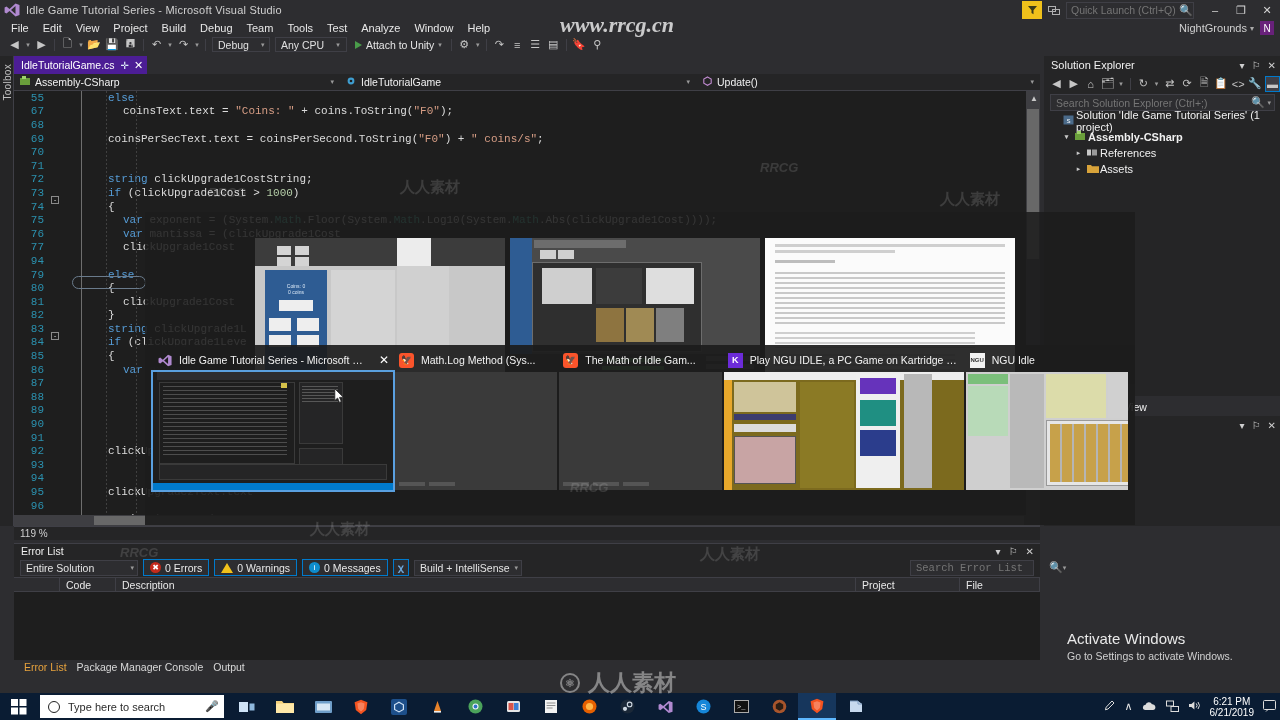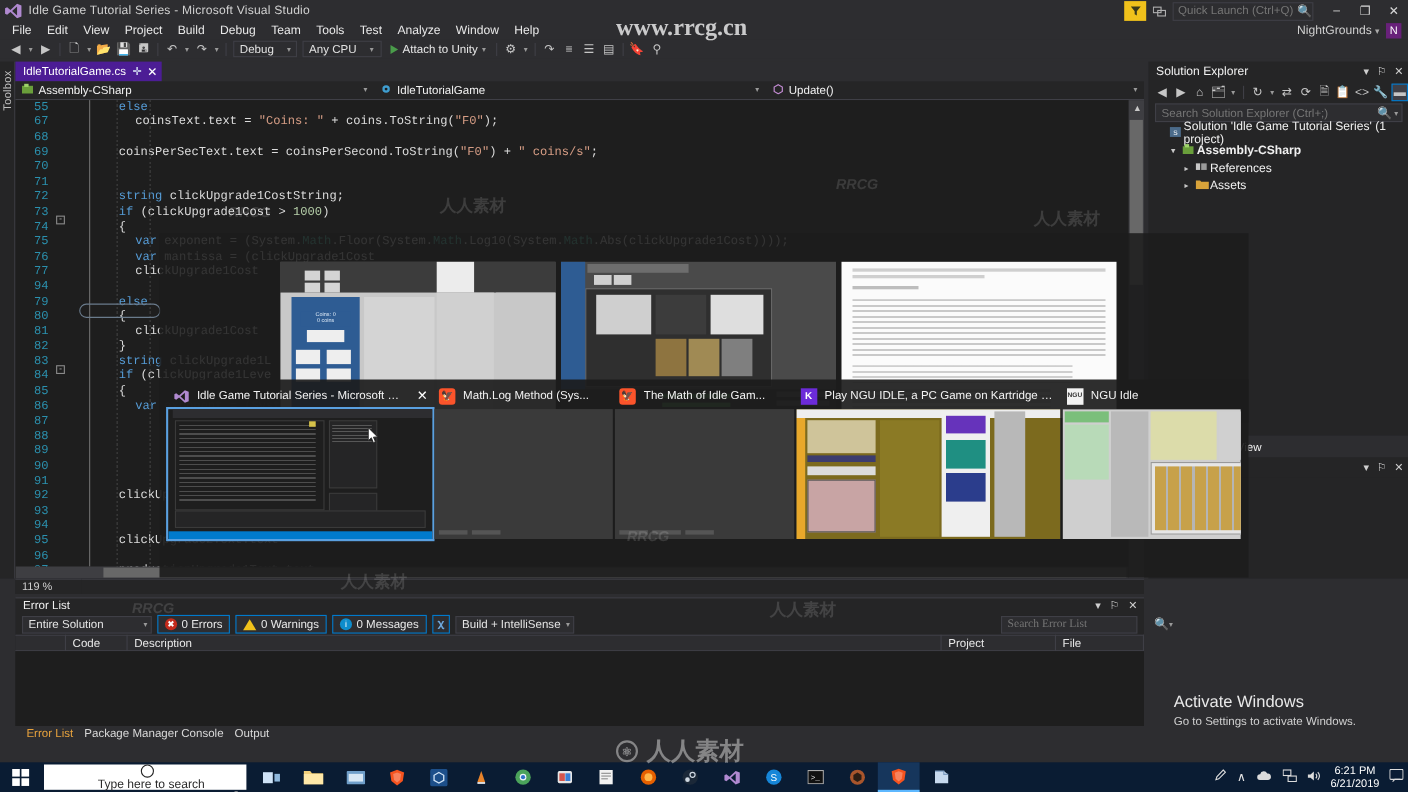"www.rrcg.cn" .wm-main { font-style: none -> italic }
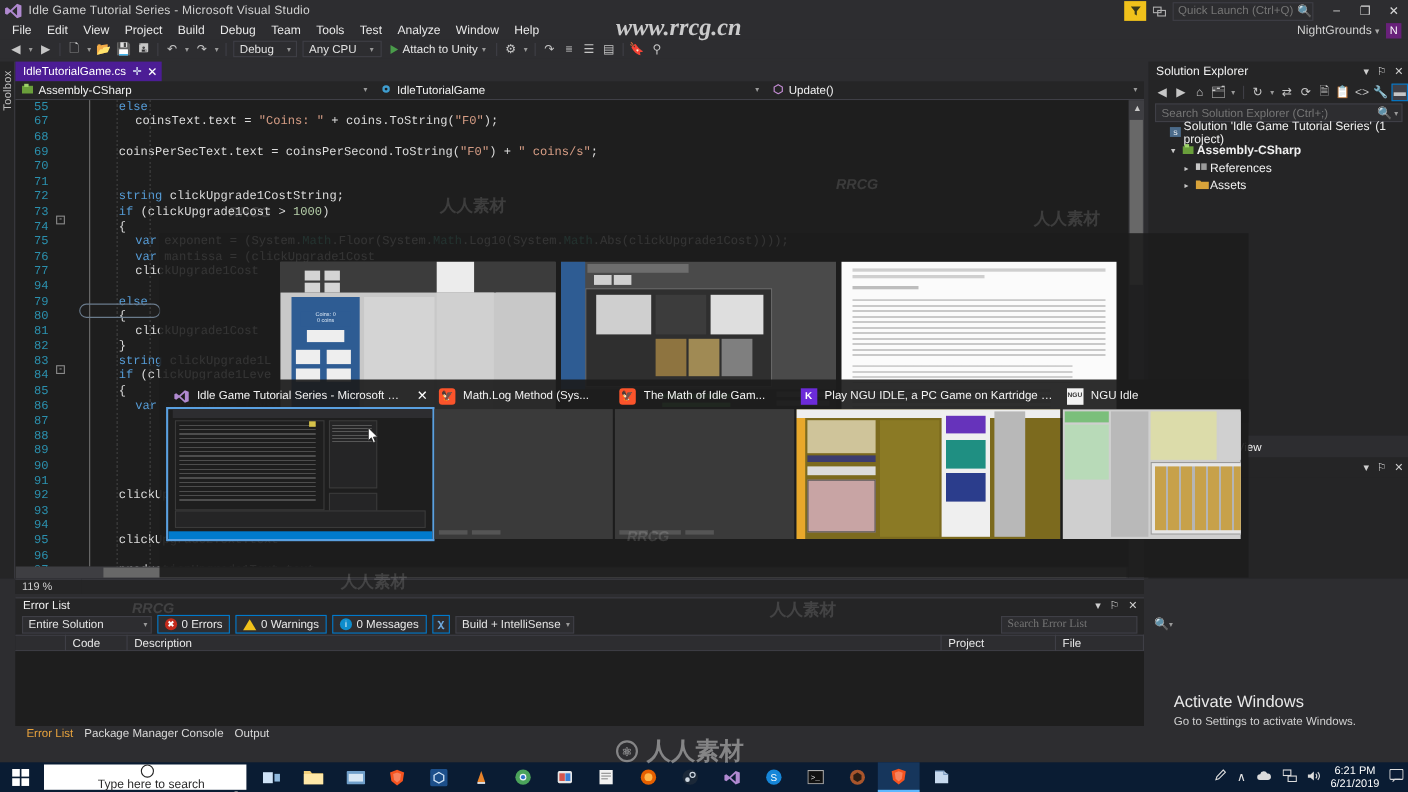"Search Error List" .el-search input { font-family: Liberation Serif, serif -> Liberation Mono, monospace }
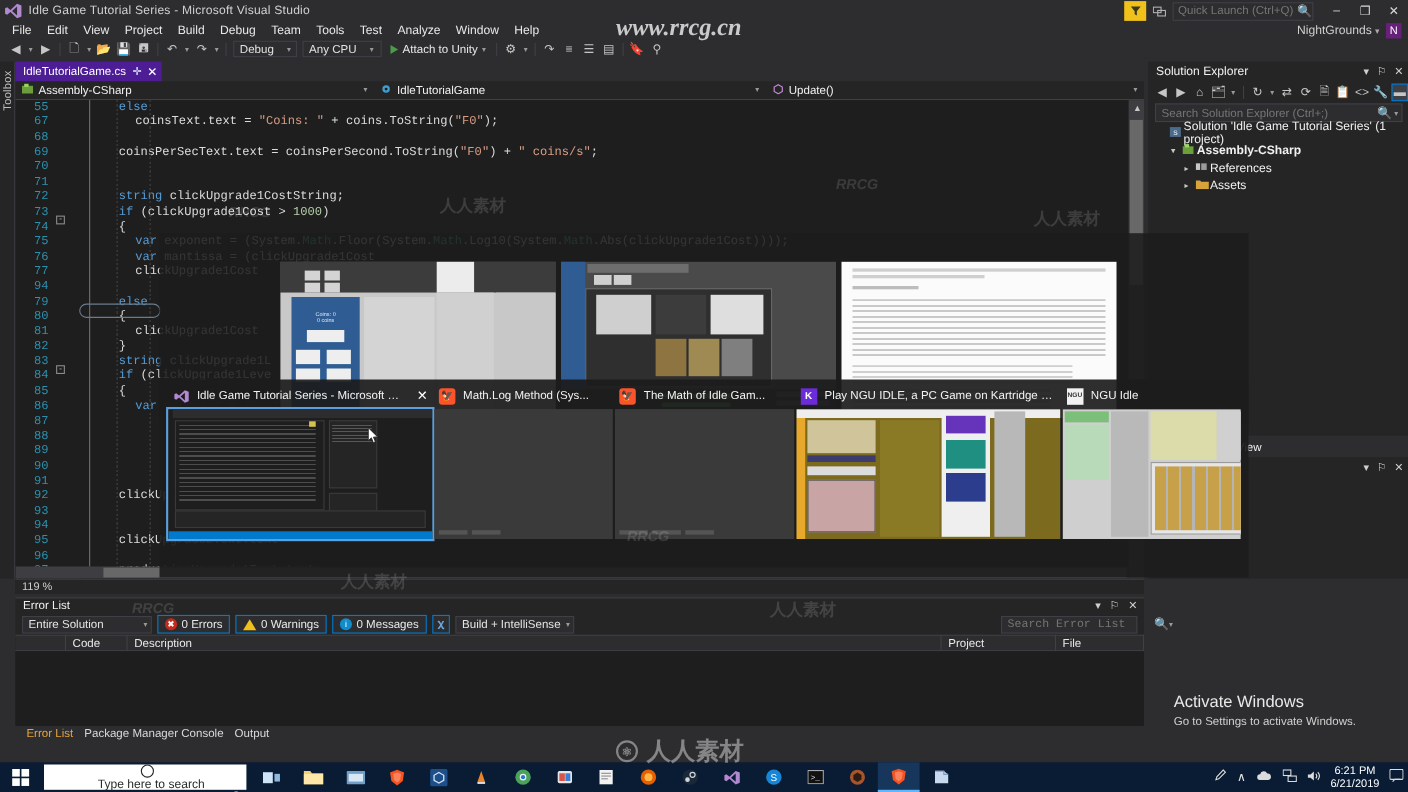"Type here to search" .searchbox { flex-direction: column -> none }
